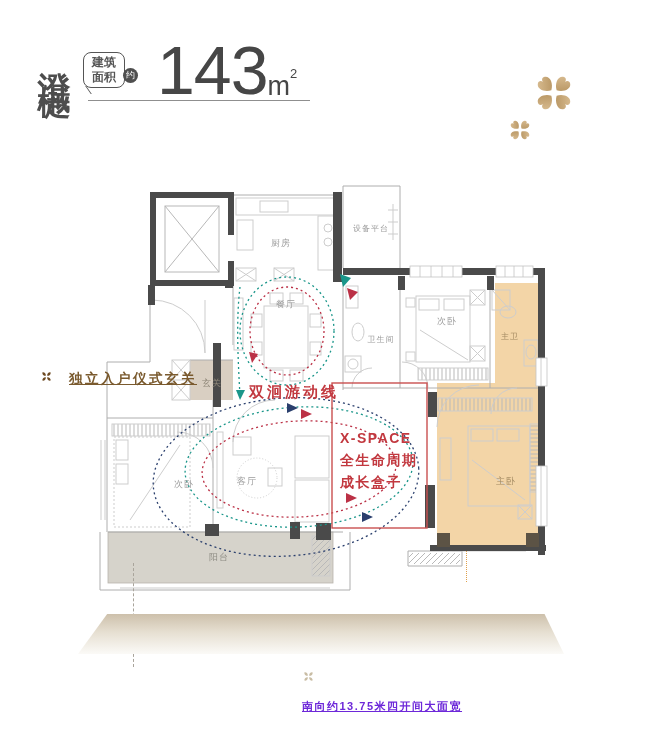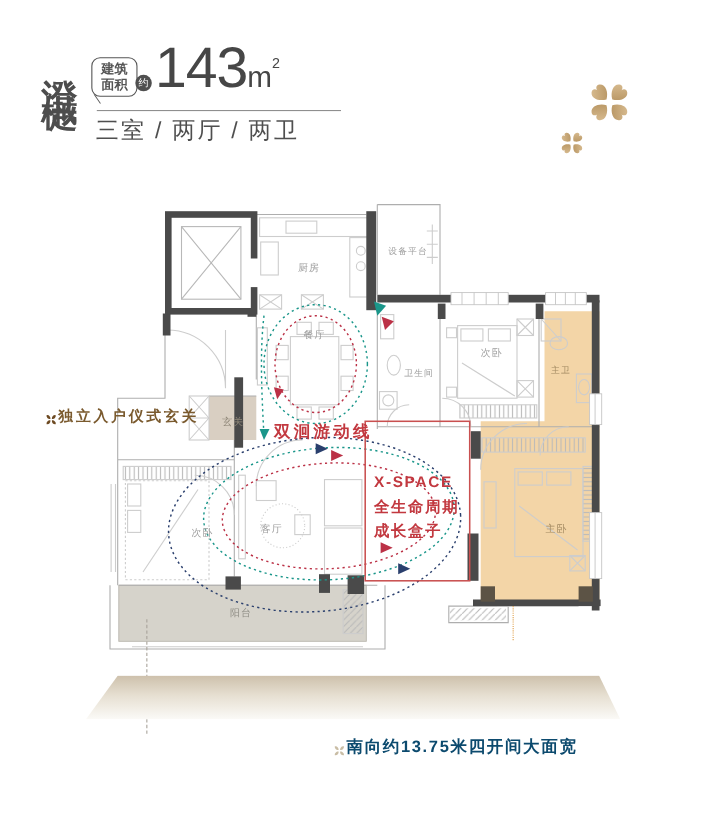"143" .area .val { font-size: 52px -> 68px; margin-left: none -> 16px }
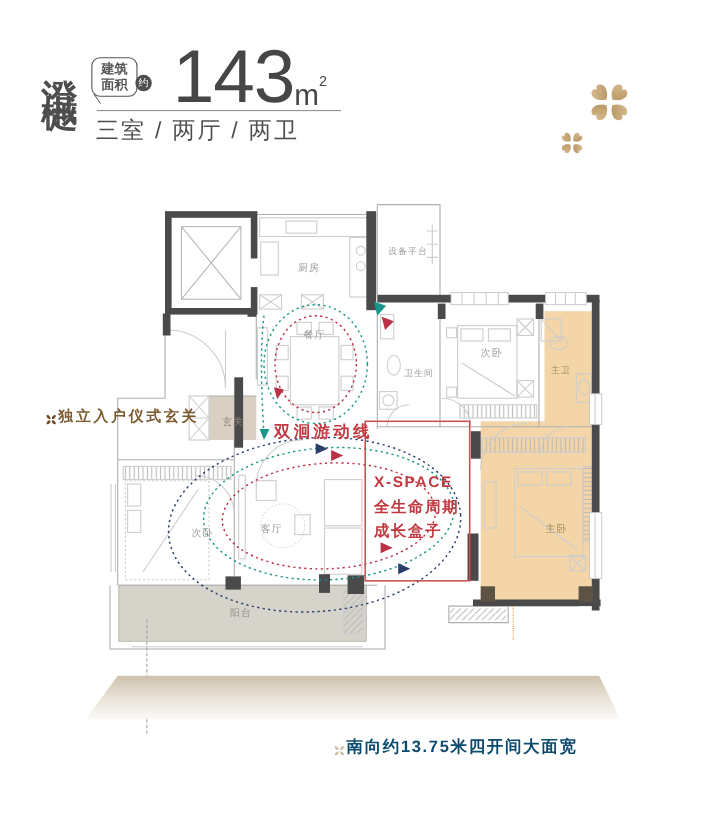"三室 / 两厅 / 两卫" div.abs { html: <div>三室 / 两厅 / 两卫</div> -> none }
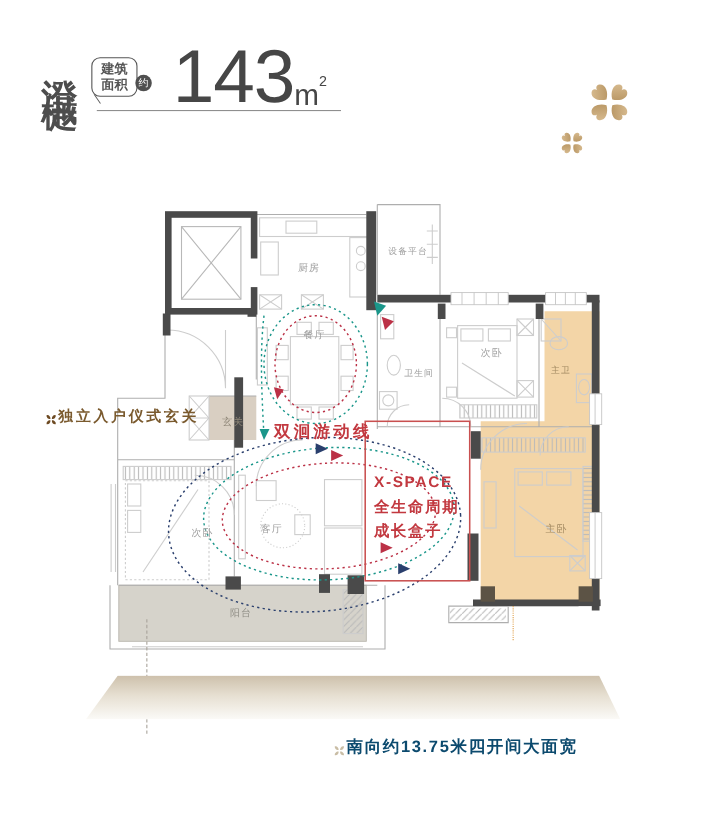"独立入户仪式玄关" .ann { align-items: flex-end -> flex-start; gap: 0 -> 16px; text-decoration: none -> underline }
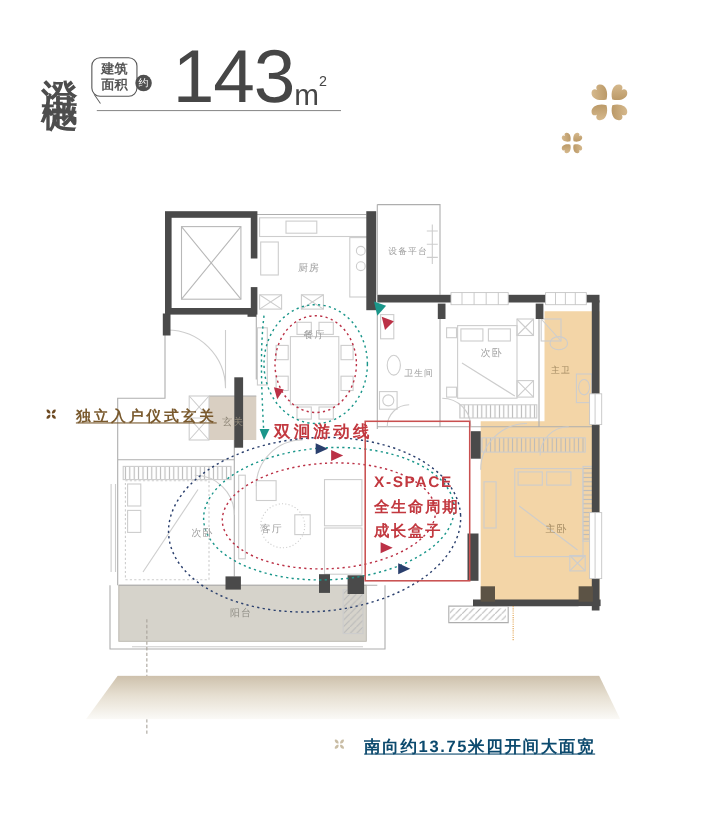"南向约13.75米四开间大面宽" .ann-width { color: #0c4a6e -> #6d28d9; flex-direction: none -> column; font-size: 15px -> 11px }
